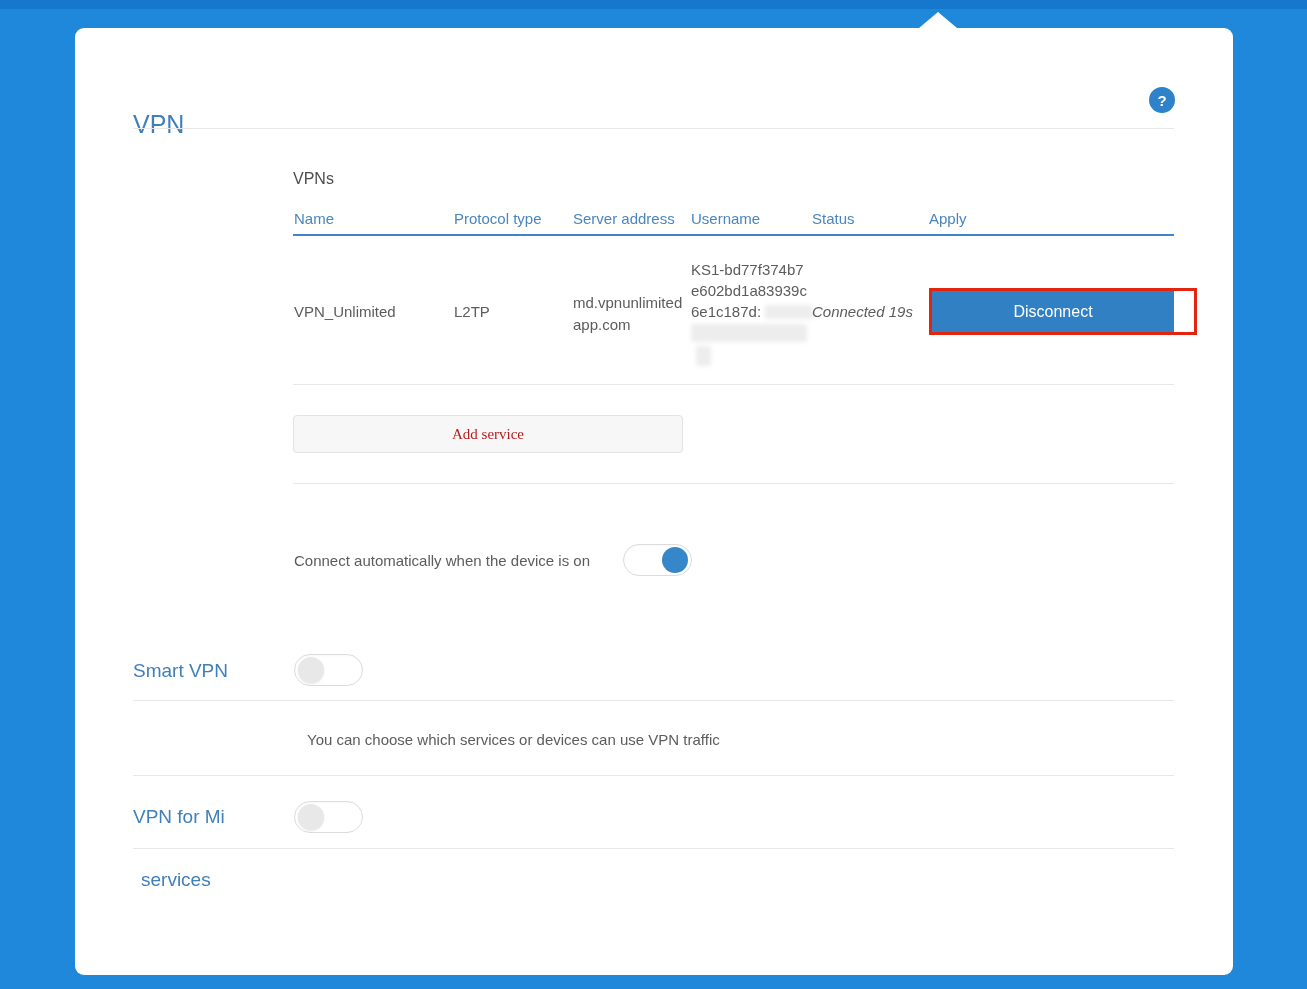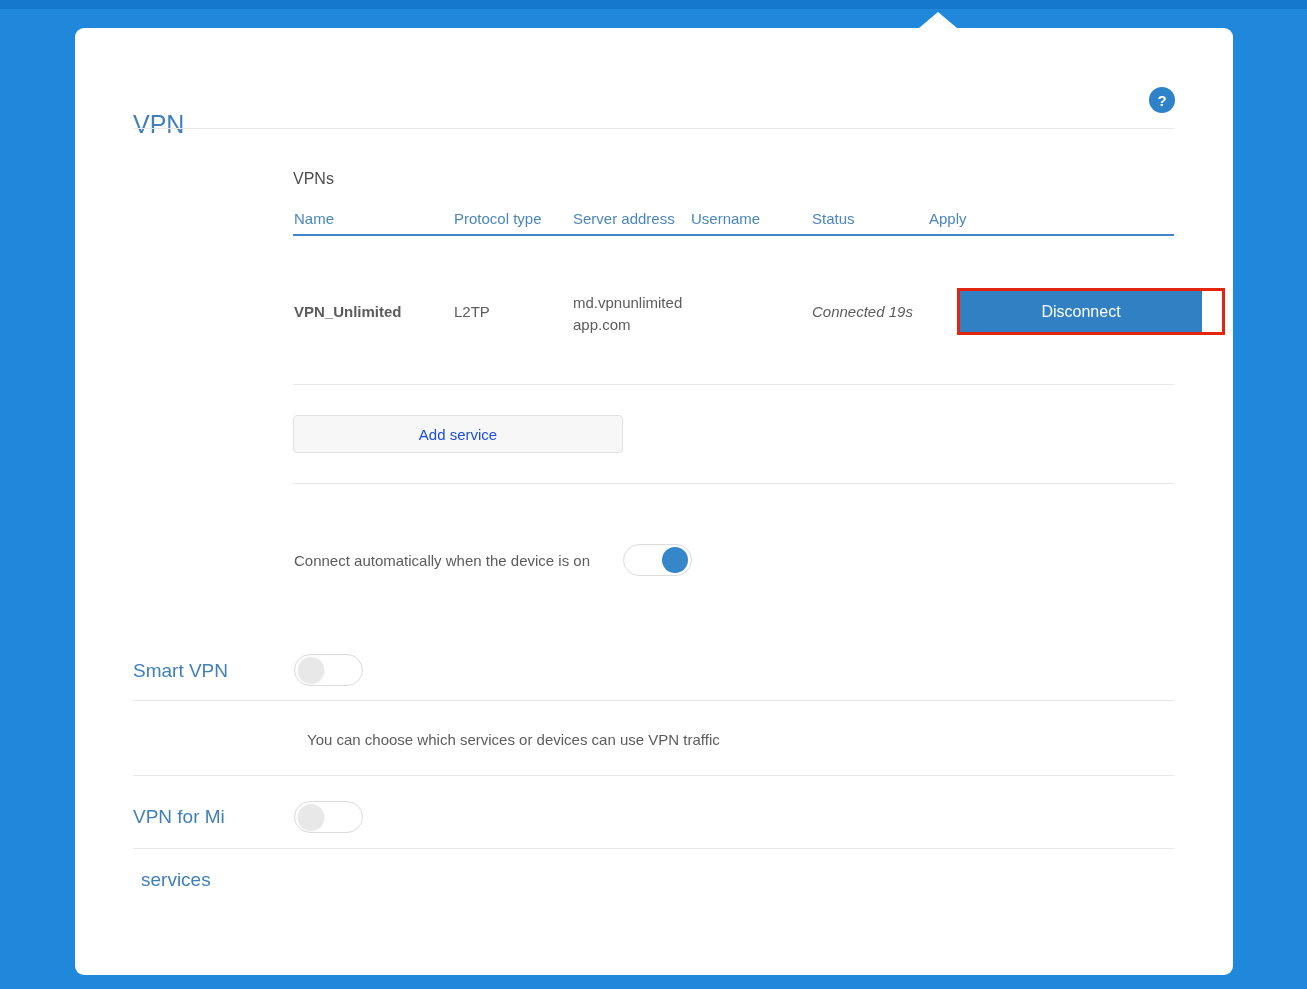"KS1-bd77f374b7" div.cell { html: none -> <div> <div>KS1-bd77f374b7</div> <div>e602bd1a83939c</div> <div><span>6e1c187d:</span><span></span></div> <div></div> <div></div> </div> }
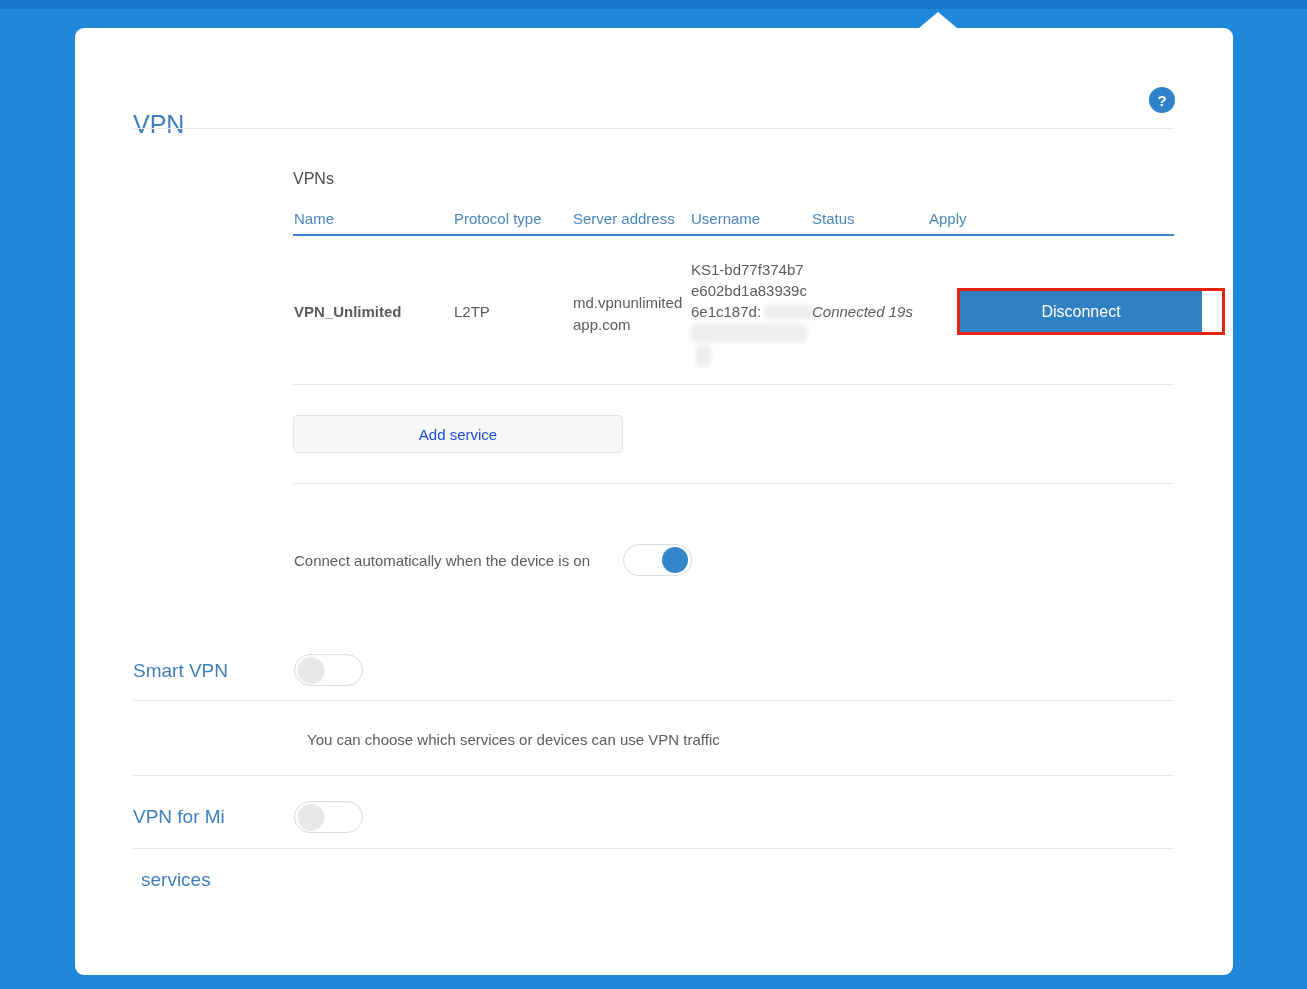"VPN_Unlimited" .c-name { font-weight: bold -> none }
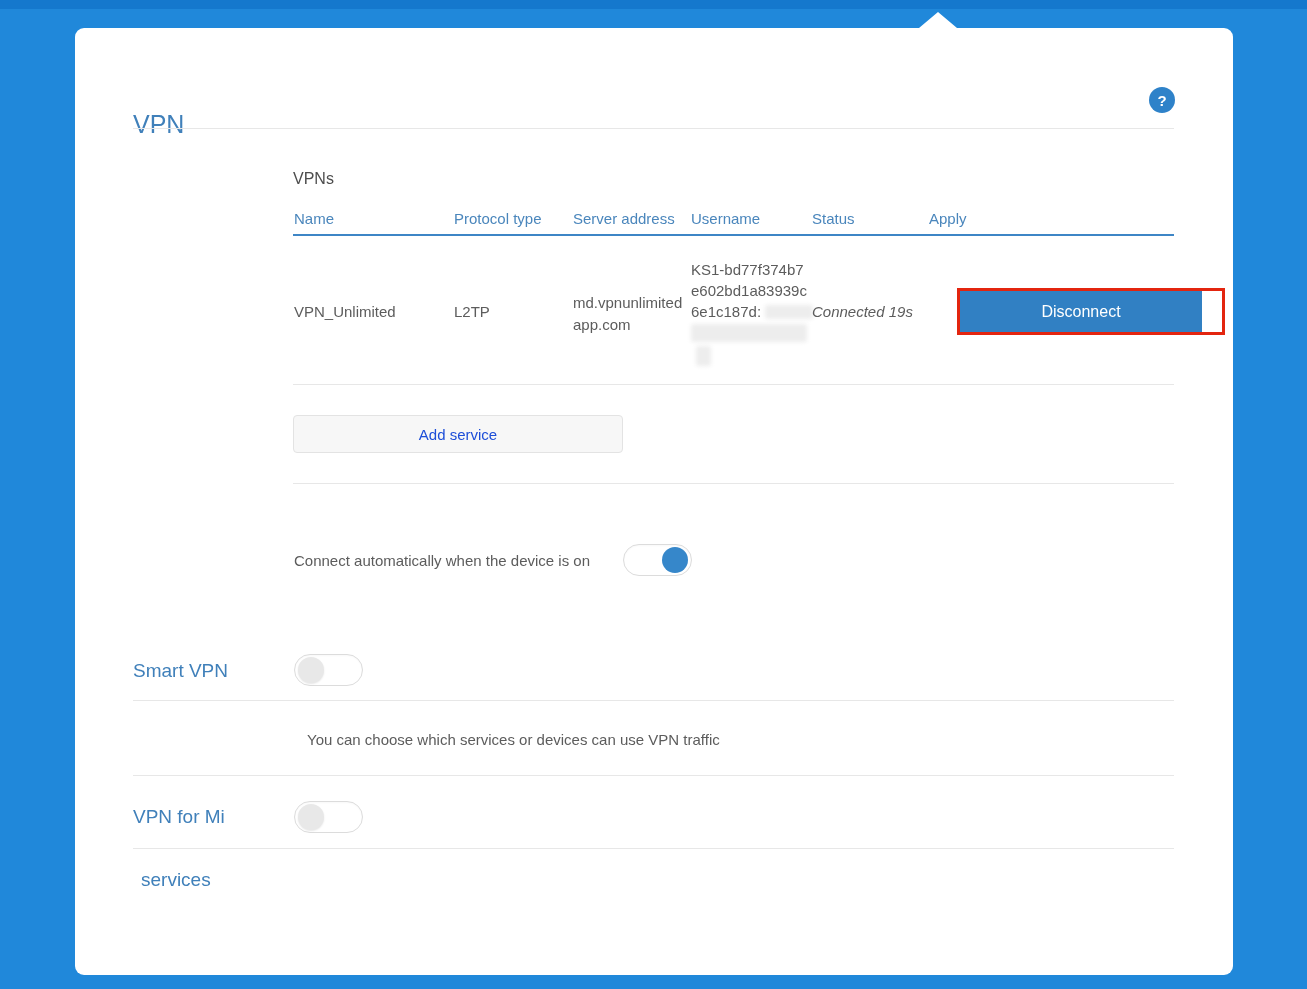"Disconnect" .apply-wrap { left: 882px -> 854px }
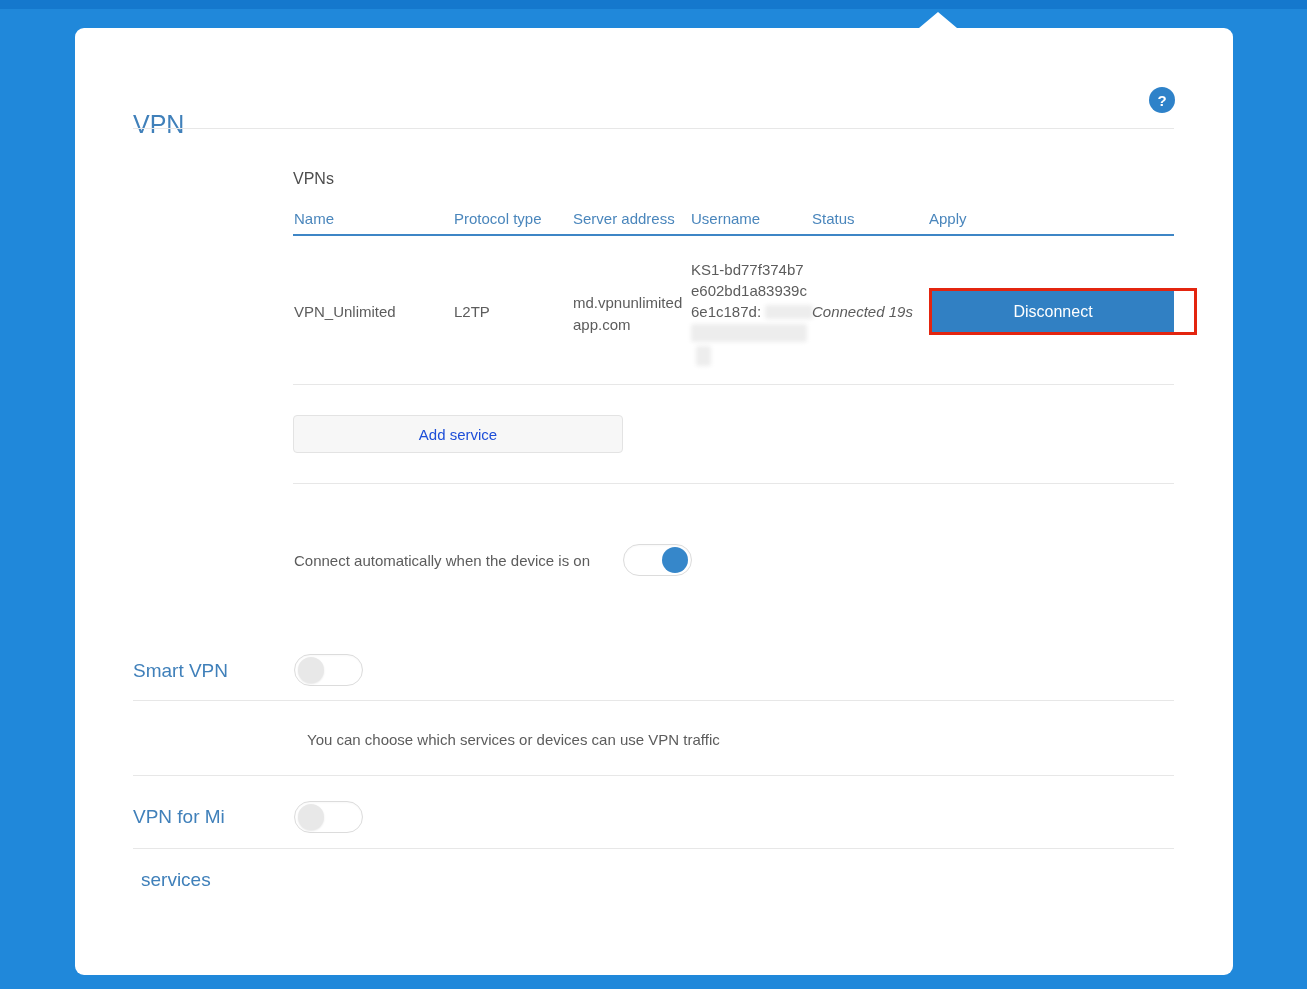"Add service" .add-service { color: #1d4ed8 -> #b91c1c; font-family: Liberation Sans, sans-serif -> Liberation Serif, serif; width: 330px -> 390px }
